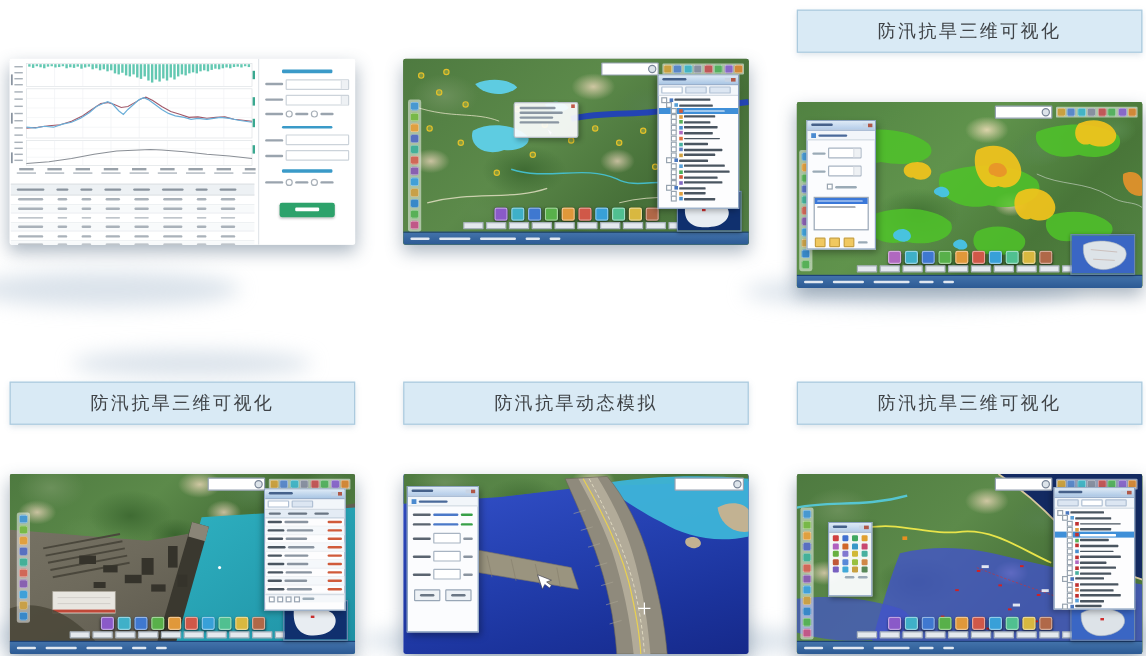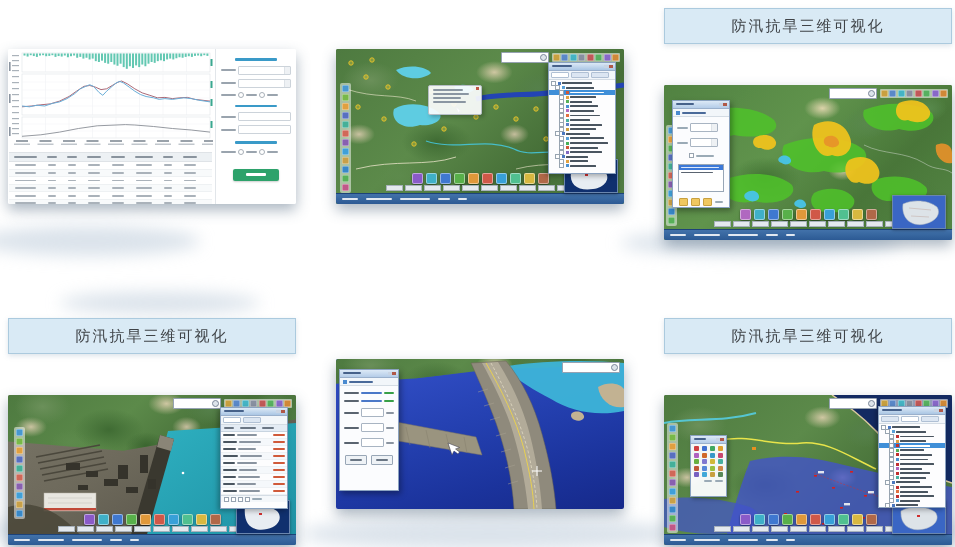"防汛抗旱动态模拟" div.banner { html: none -> <div>防汛抗旱动态模拟</div> }
